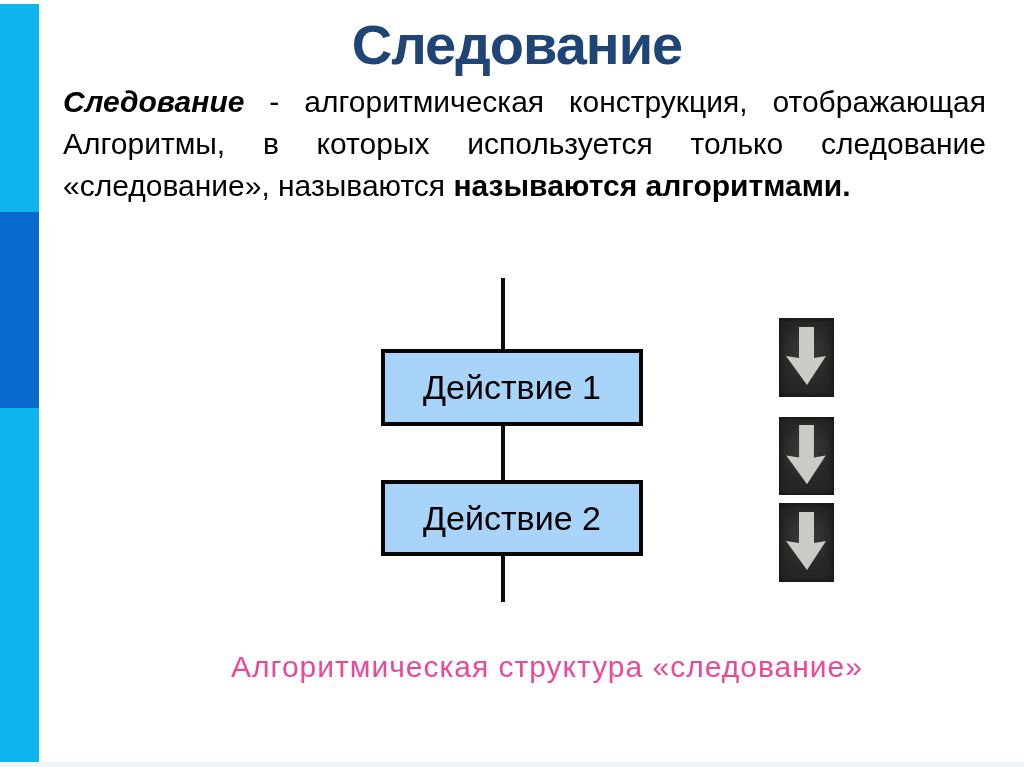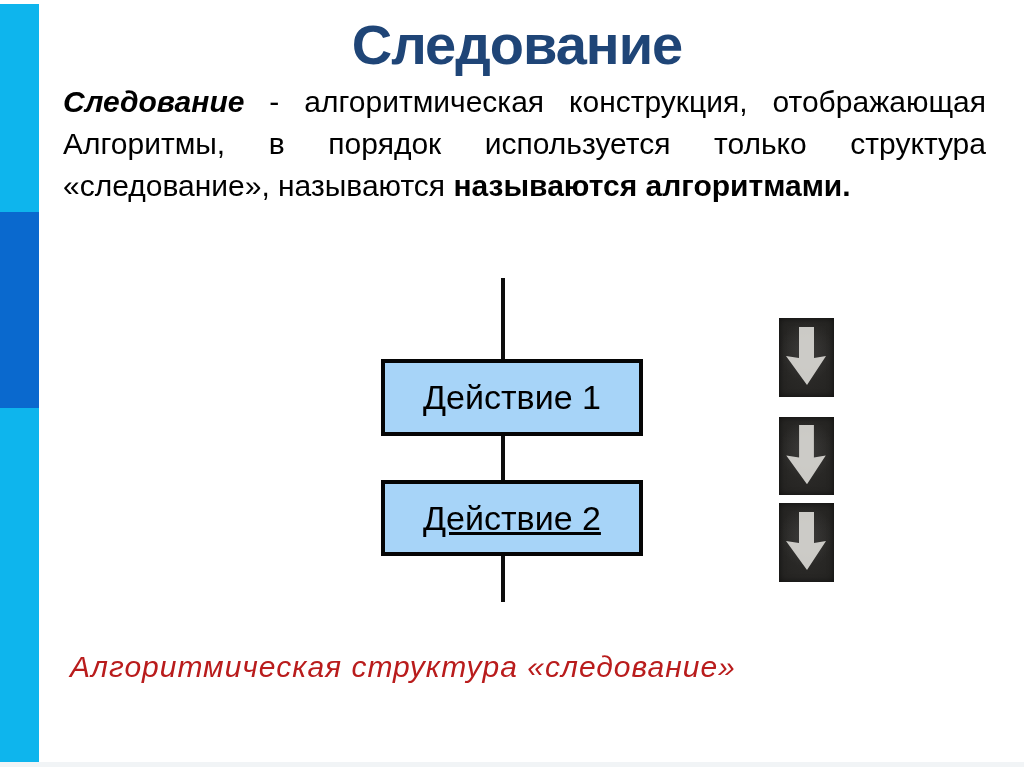"Алгоритмы, в порядок используется только" div.line { text: порядок используется только структура -> которых используется только следование }
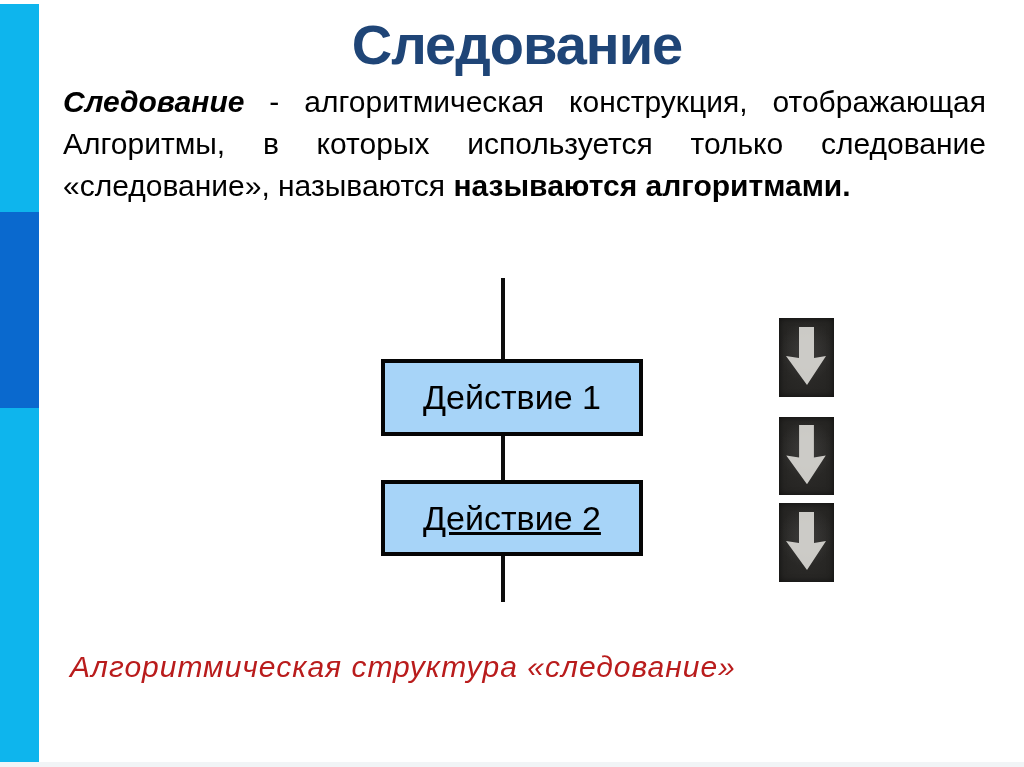"Действие 1" .fbox1 { top: 359px -> 349px }
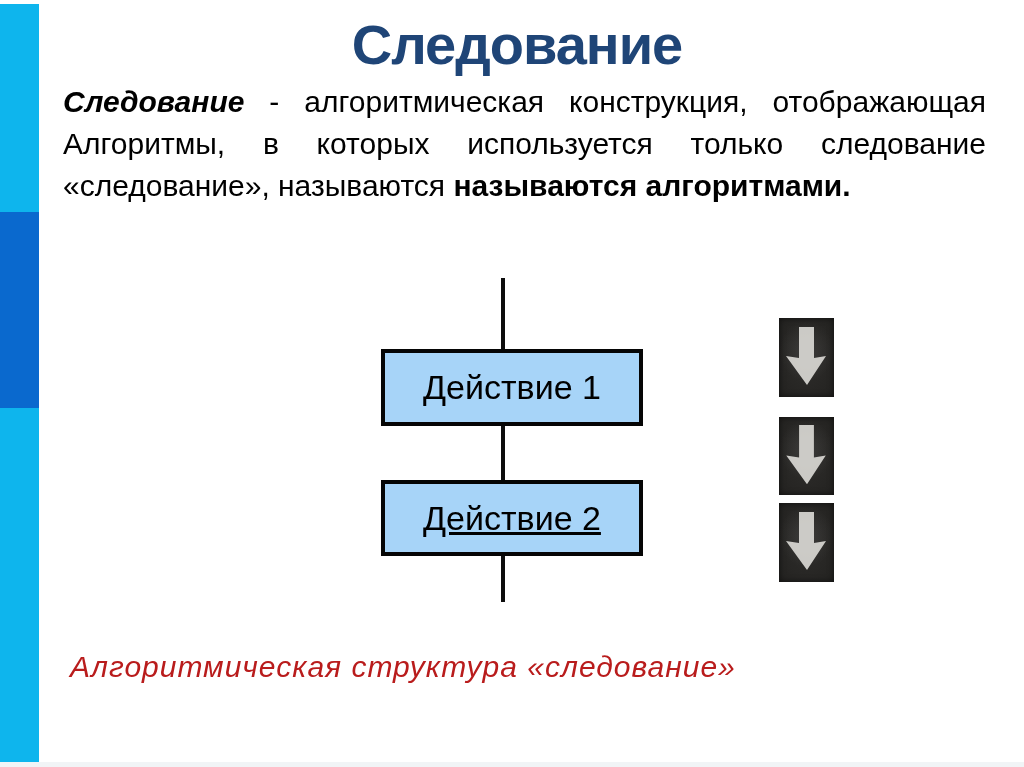"Действие 2" .fbox2 { text-decoration: underline -> none }
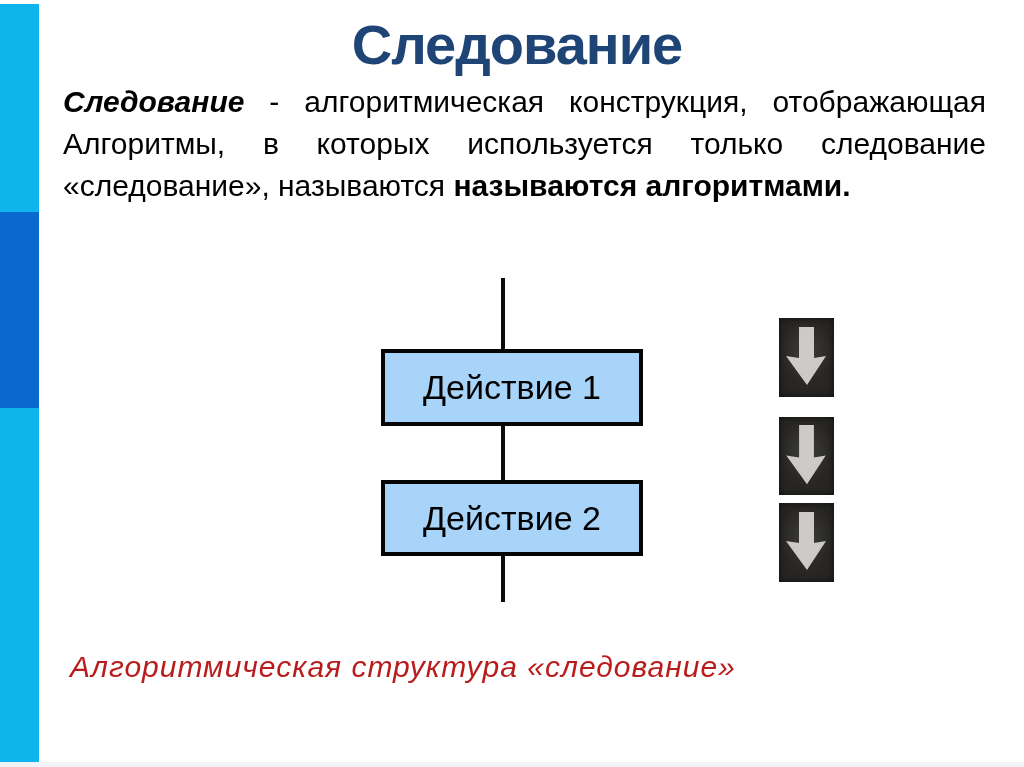"Алгоритмическая структура «следование»" .caption { color: #b91c1c -> #ec4899; font-style: italic -> none; text-align: none -> center }
